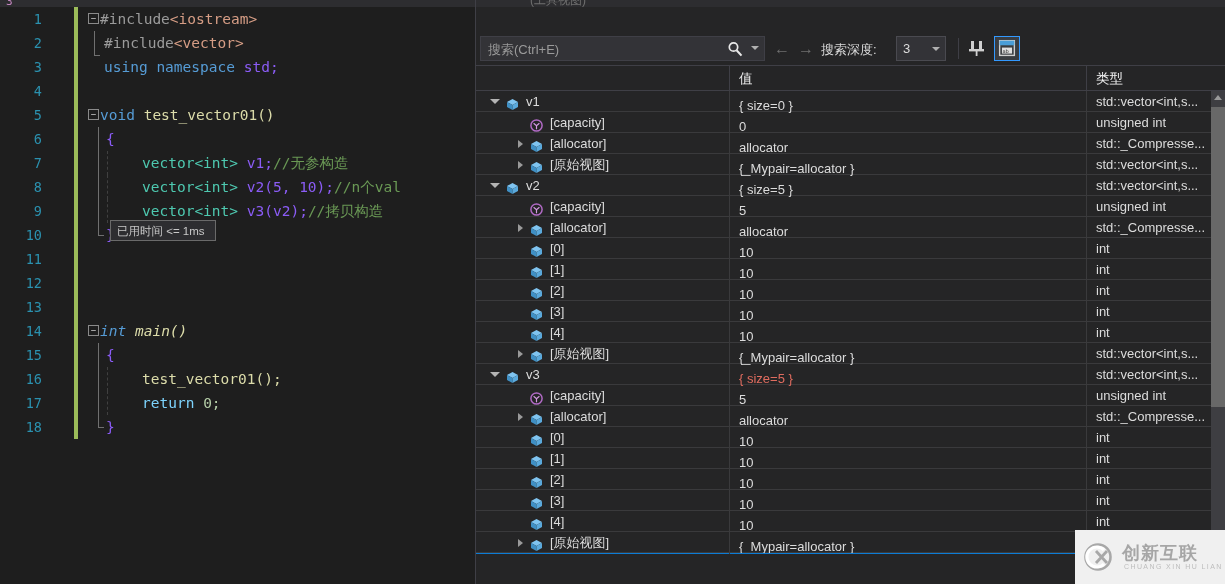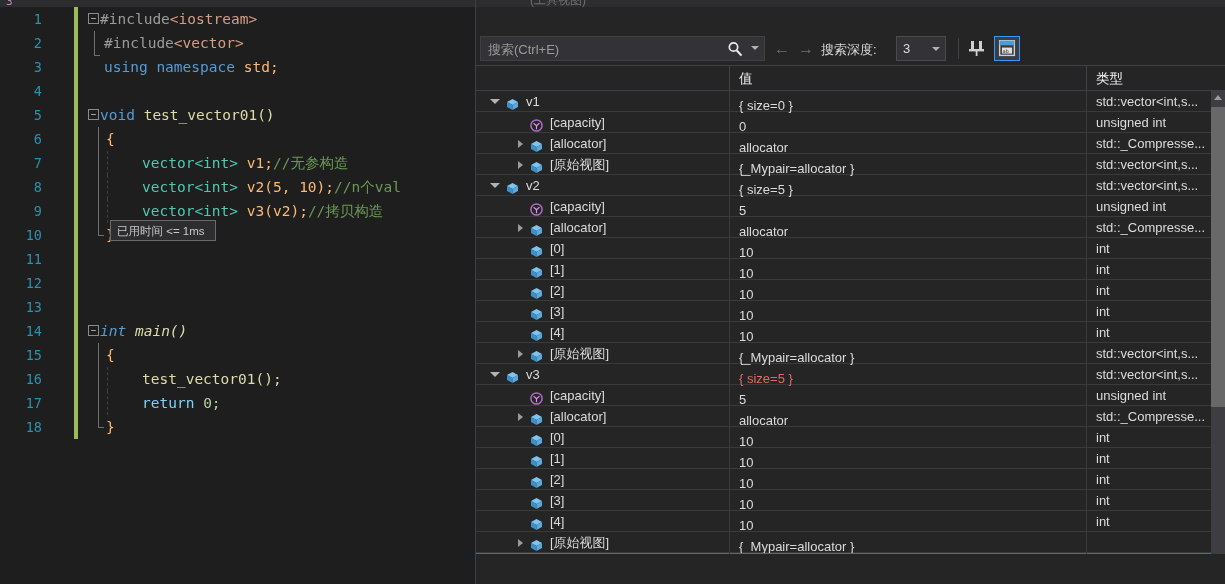"std;" .k-plain { color: #fdba74 -> #8b5cf6 }
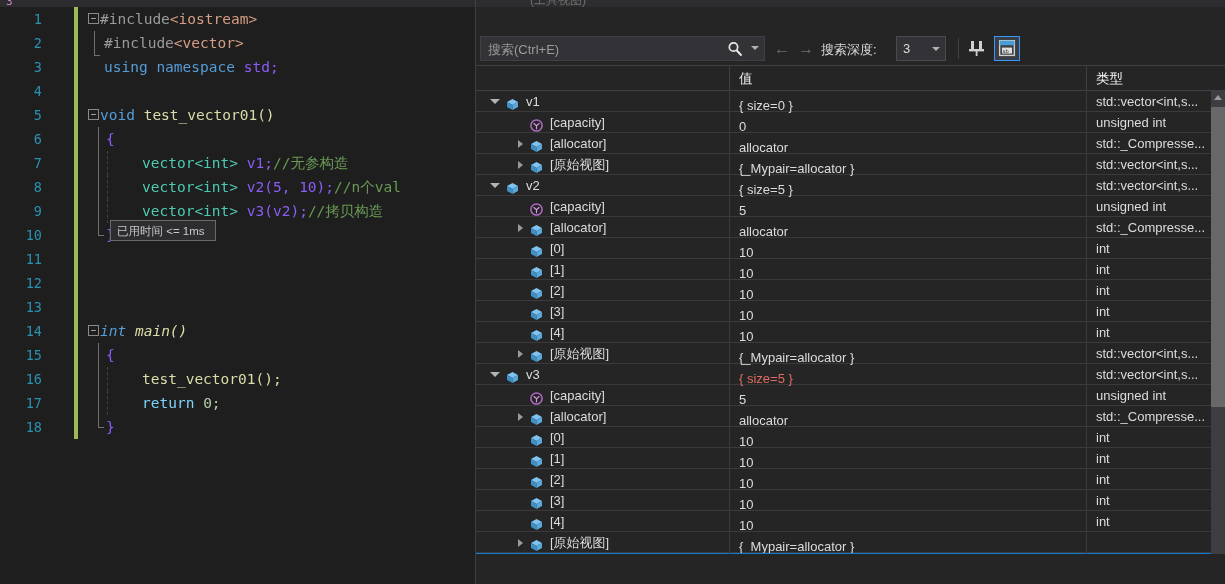"创新互联" div { html: none -> <div> <svg> <circle></circle> <path></path> <path></path> </svg> <span>创新互联</span> <span>CHUANG XIN HU LIAN</span> </div> }
